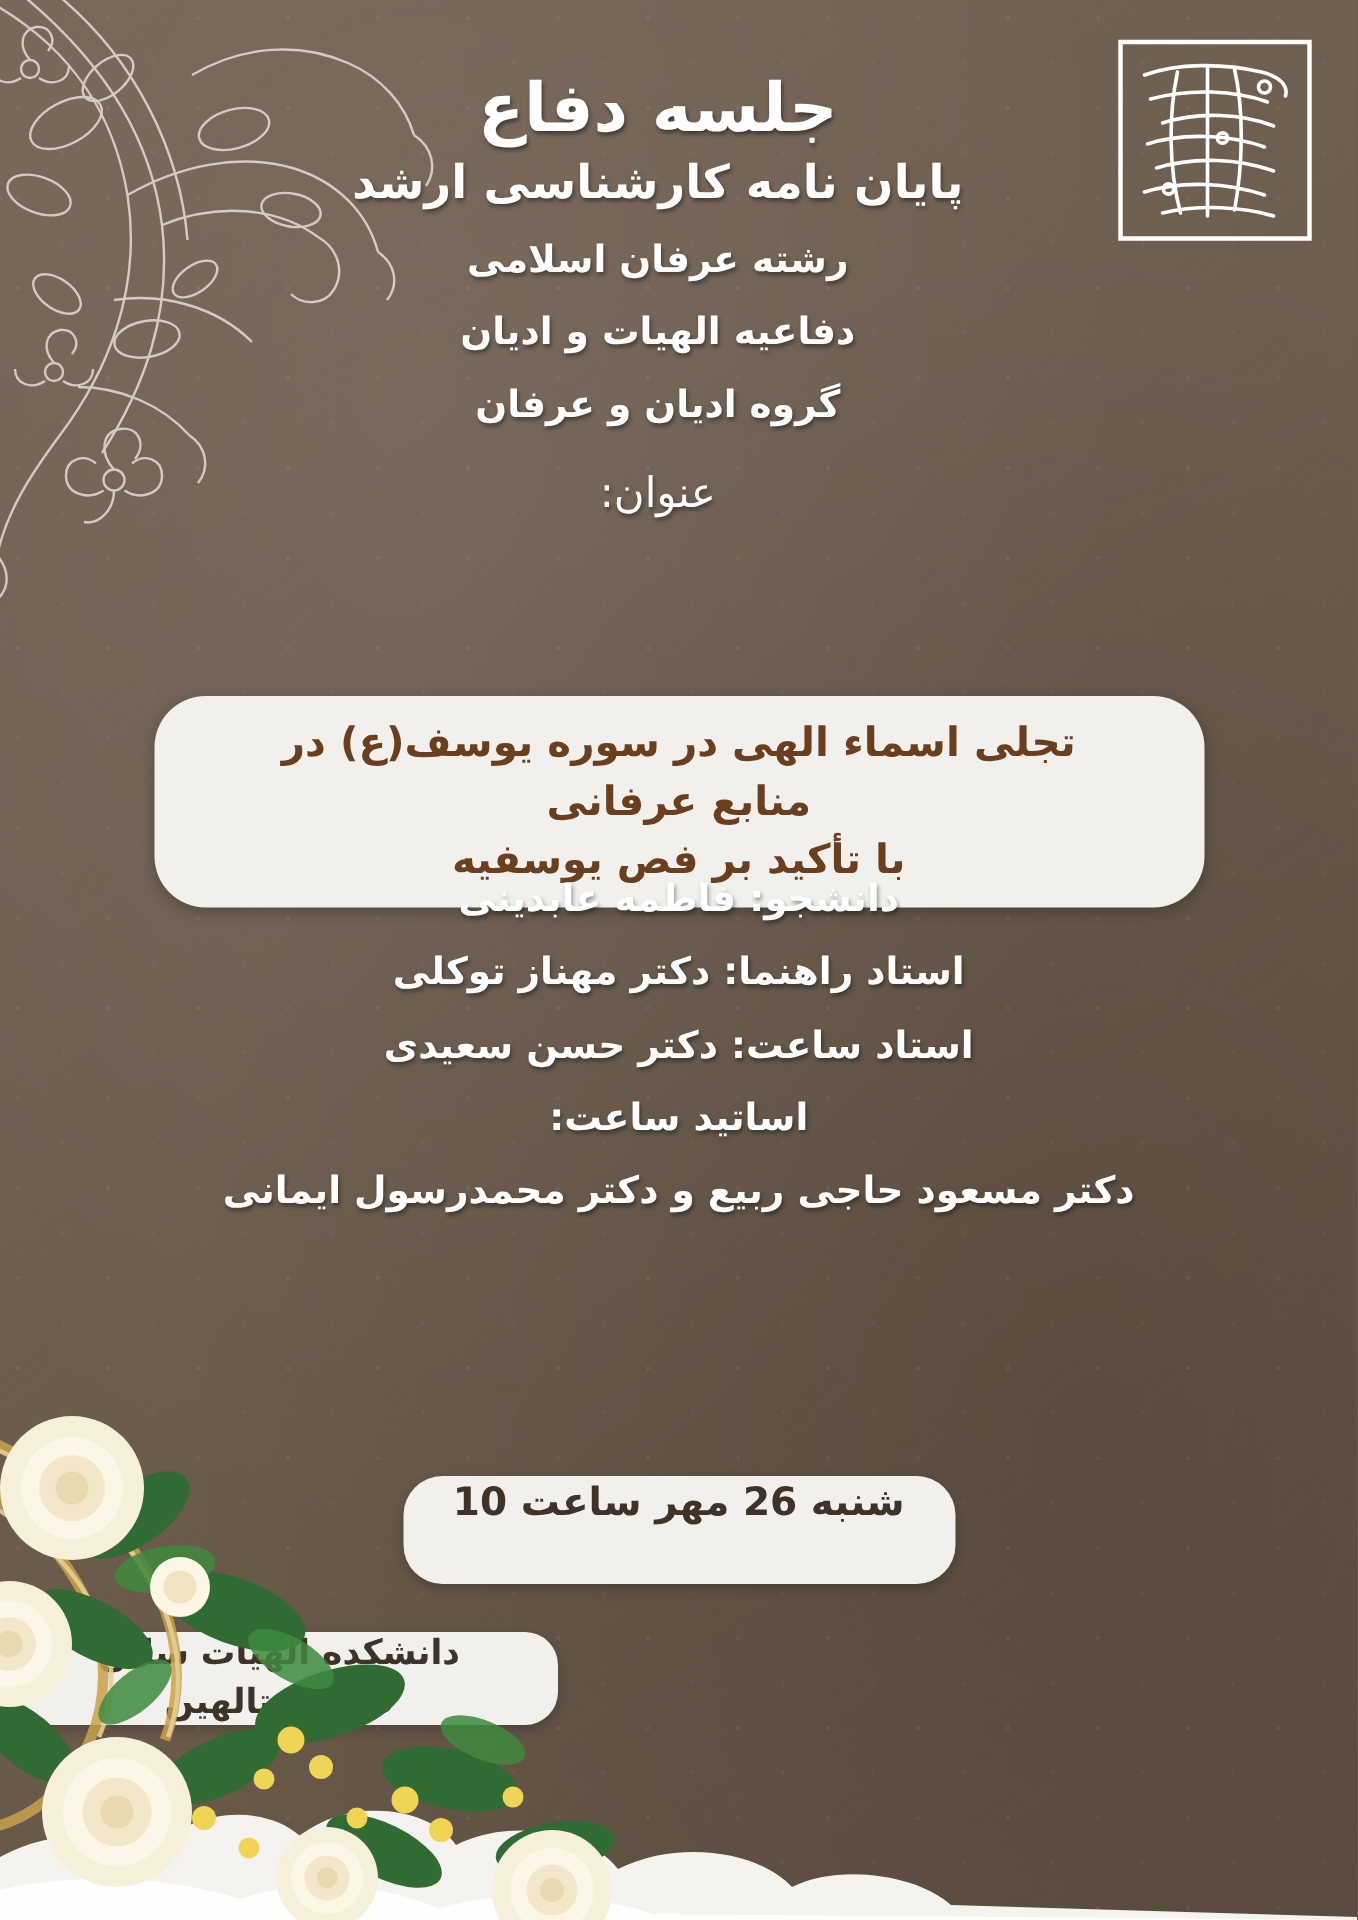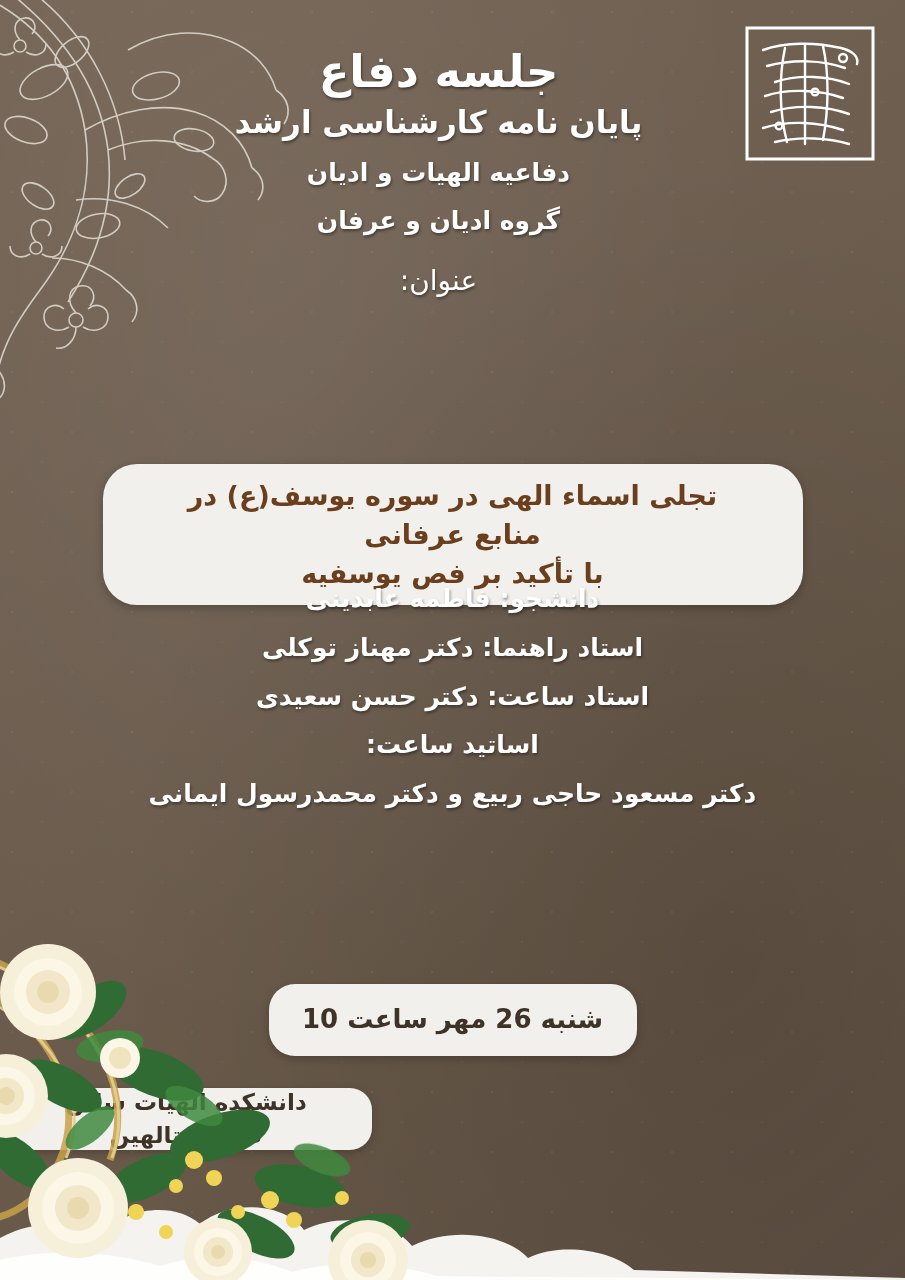"رشته عرفان اسلامی" div.line-major { html: none -> <div>رشته عرفان اسلامی</div> }
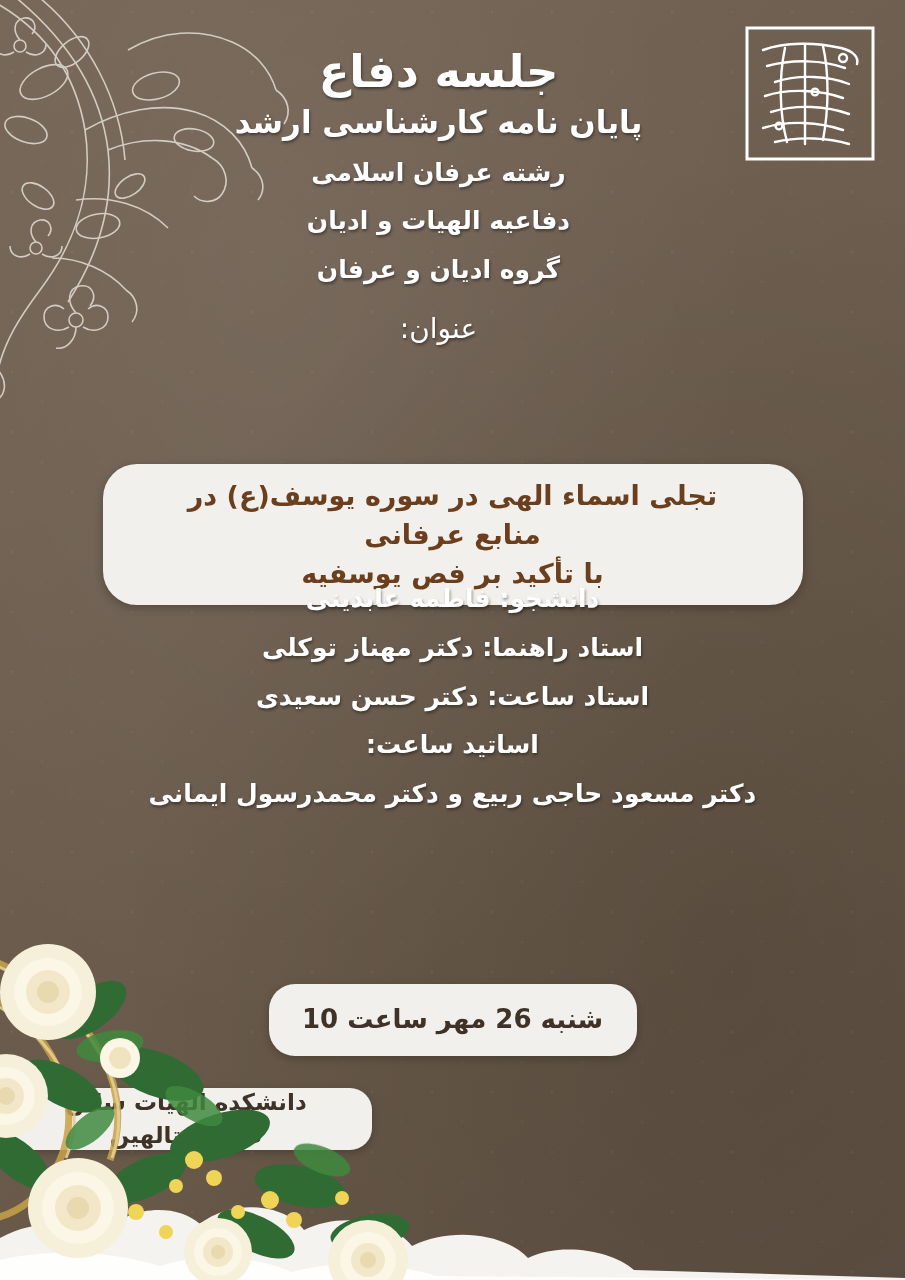"شنبه 26 مهر ساعت 10" .plaque-date { align-items: center -> none }
